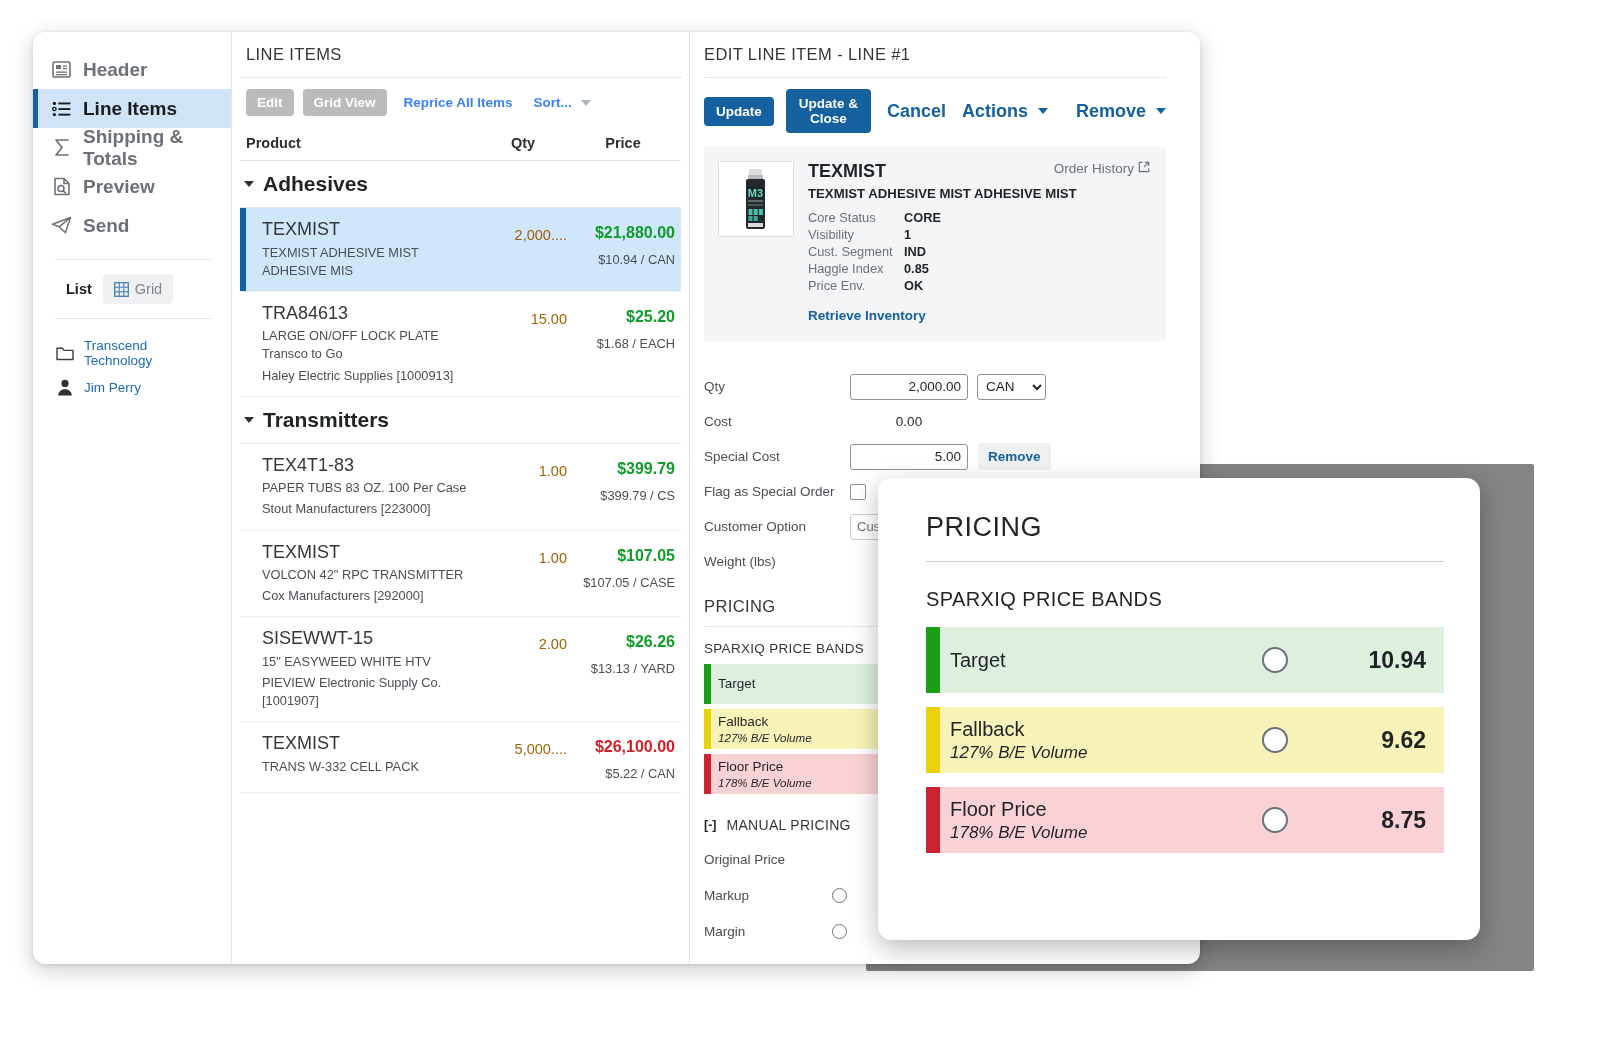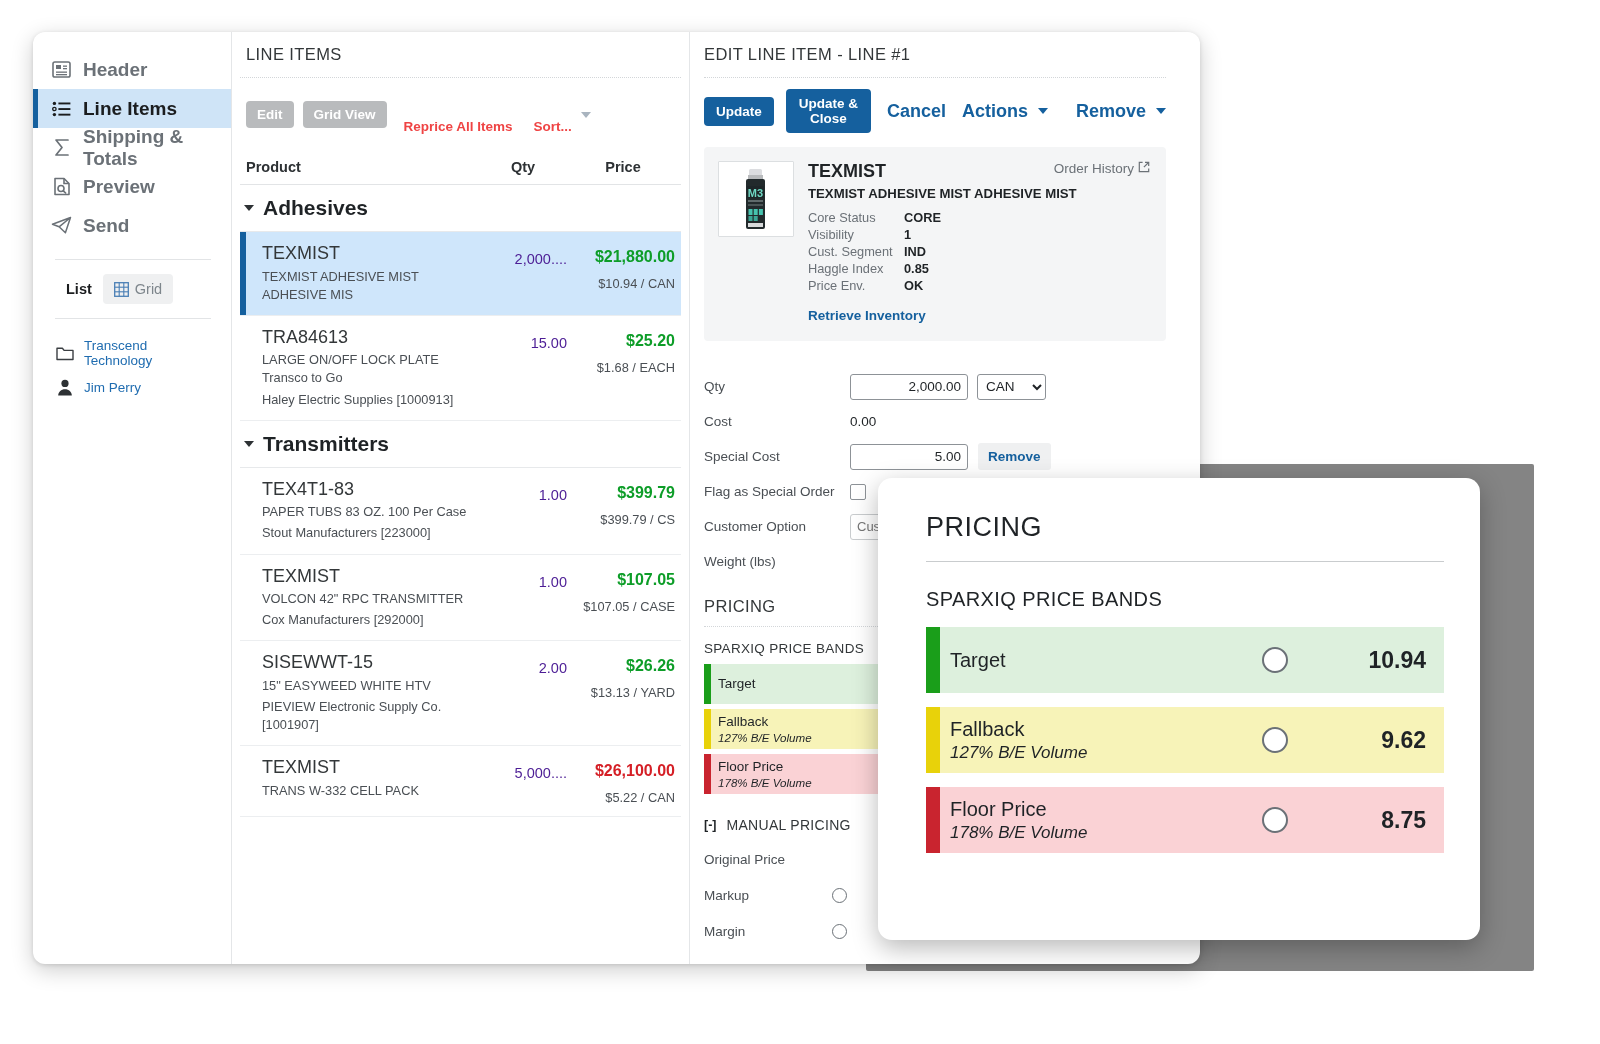"Reprice All Items" .btn-link { color: #ef4444 -> #3b82f6; margin-top: 24px -> none }
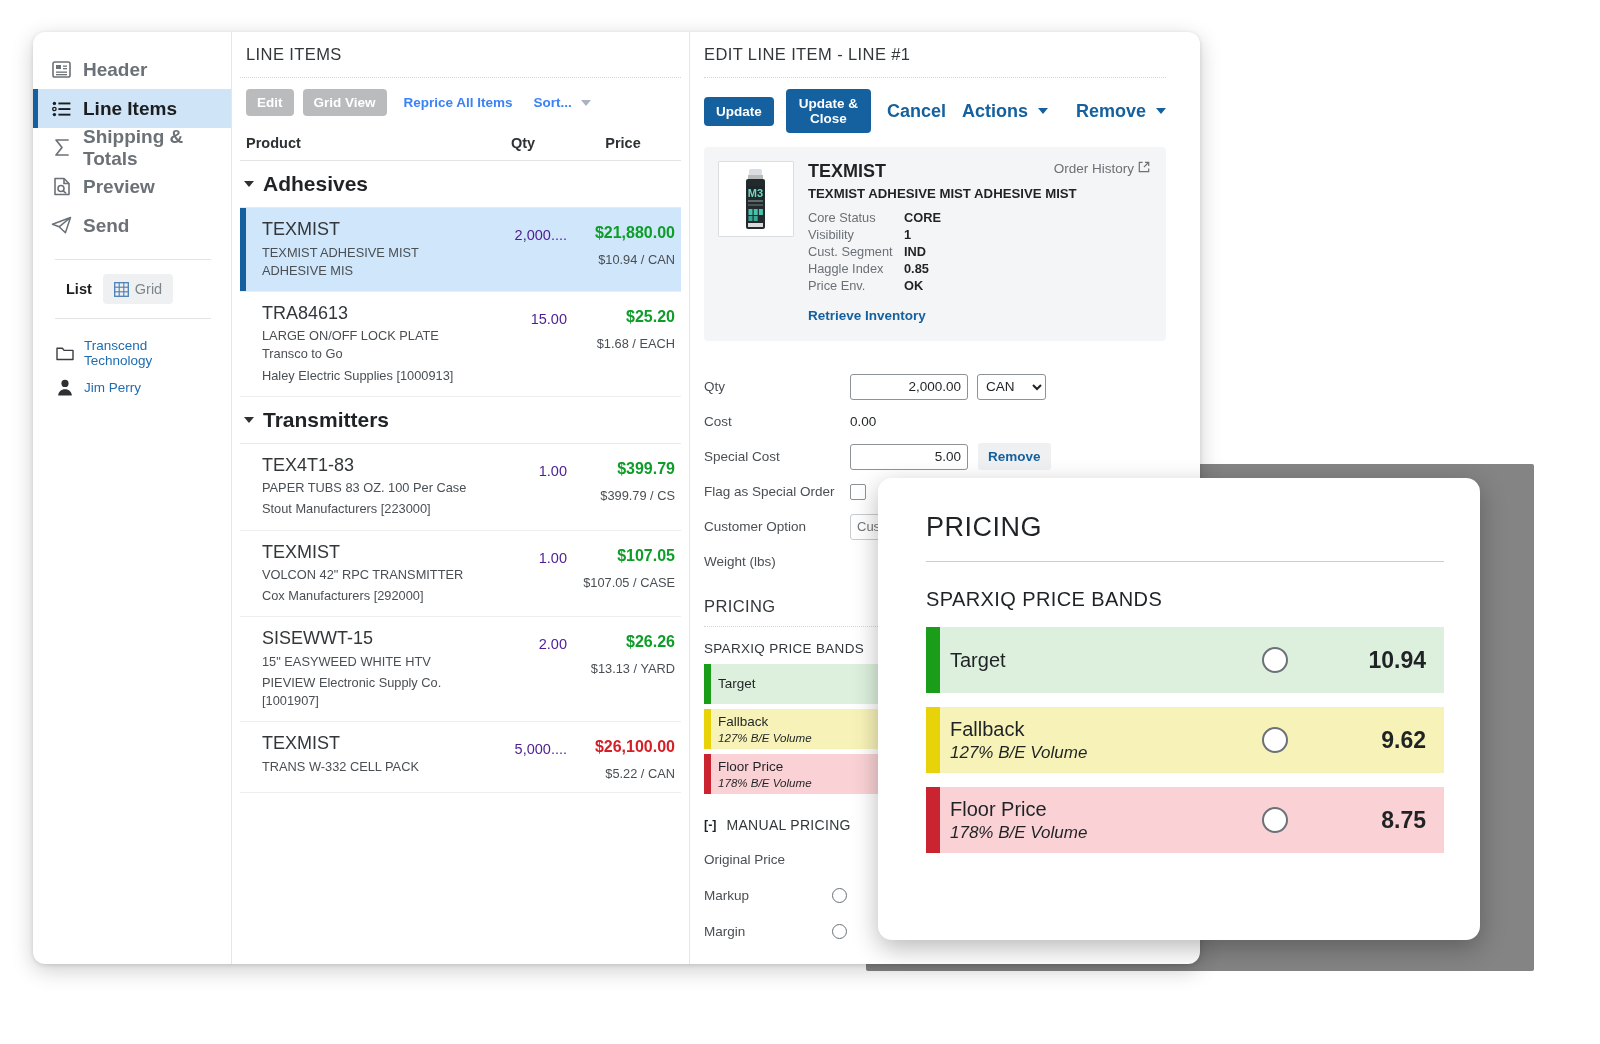"2,000...." .item-row .cell-qty { color: #4c1d95 -> #a16207 }
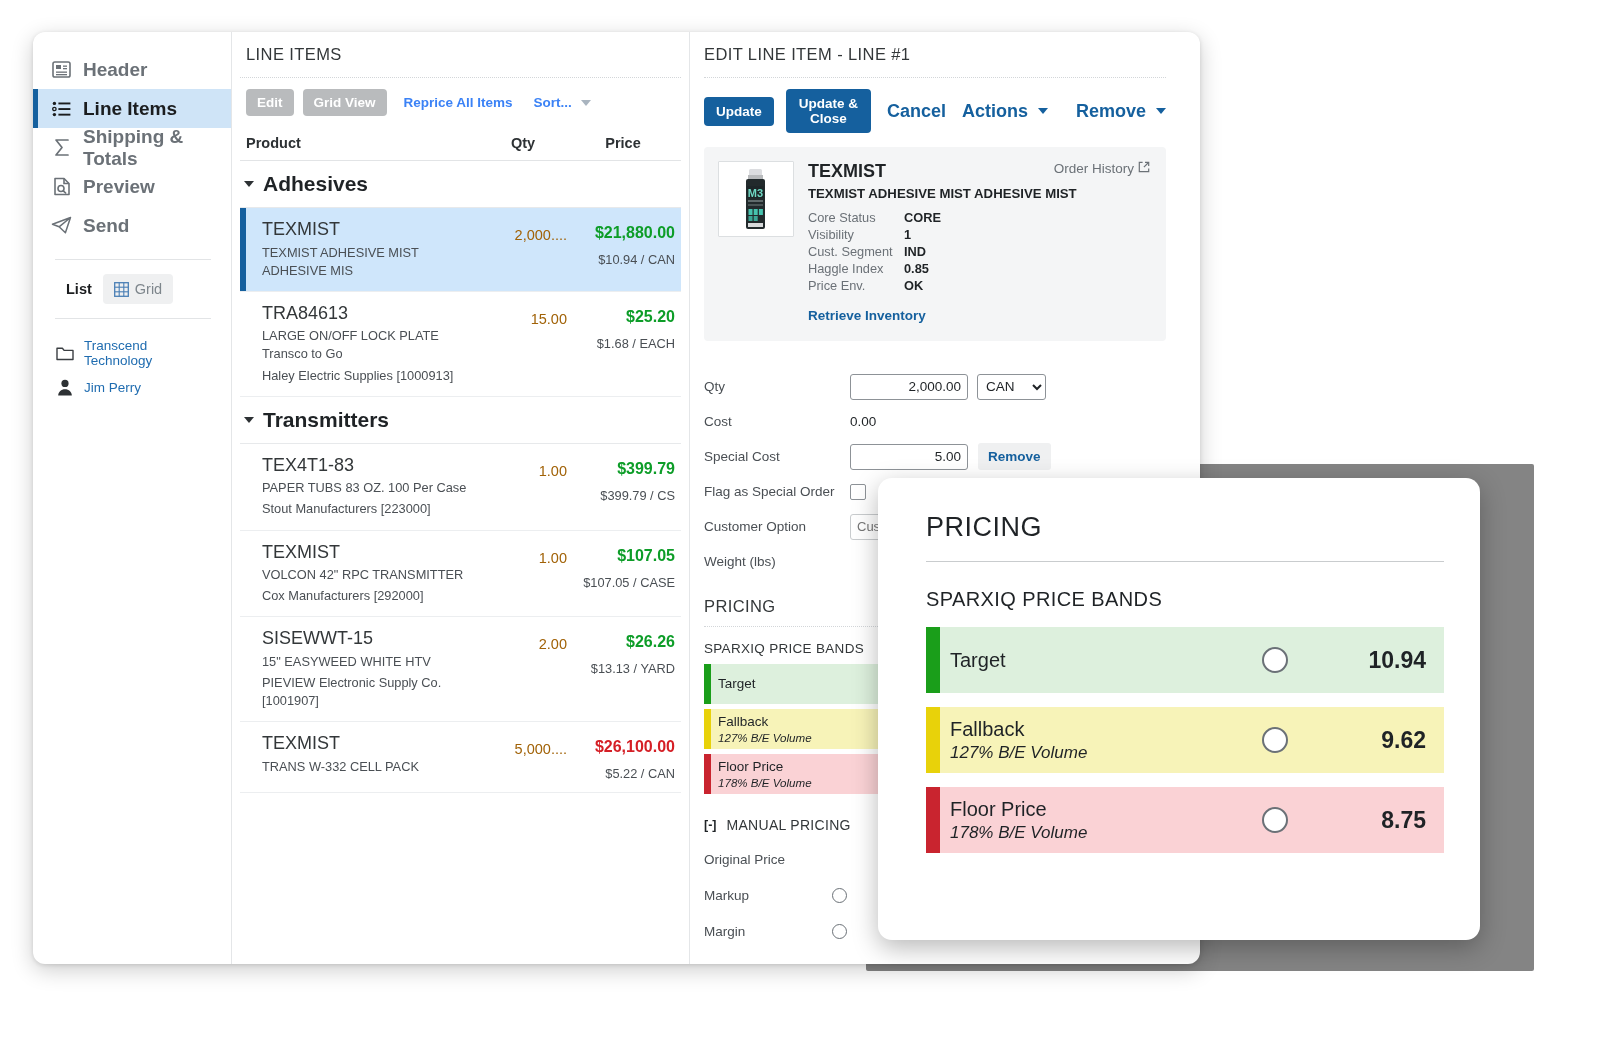"0.00" .static-val { text-align: left -> center }
